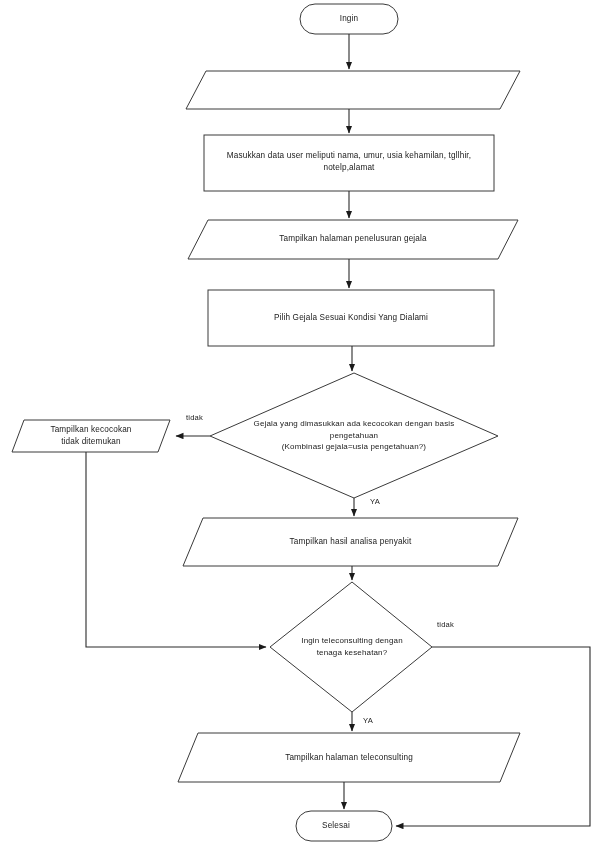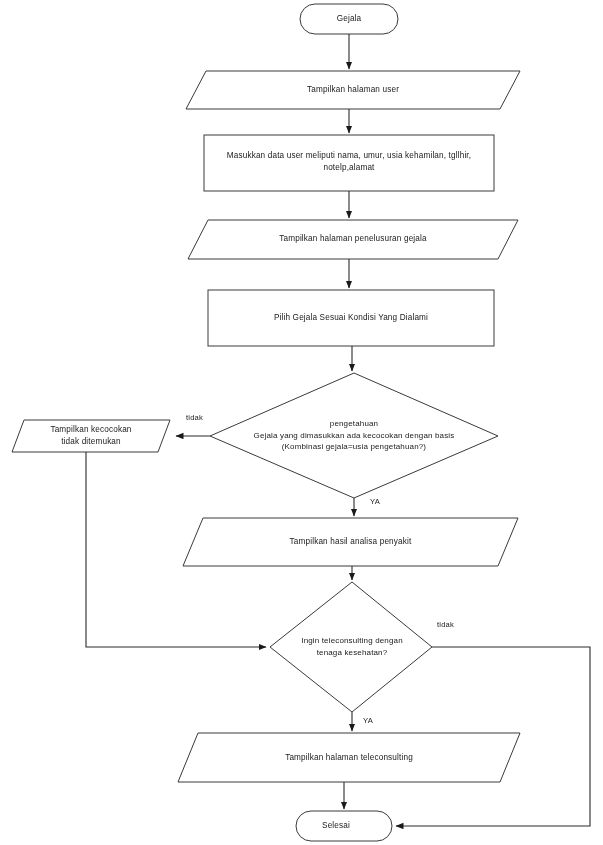"Gejala" div.node-text { text: Gejala -> Ingin }
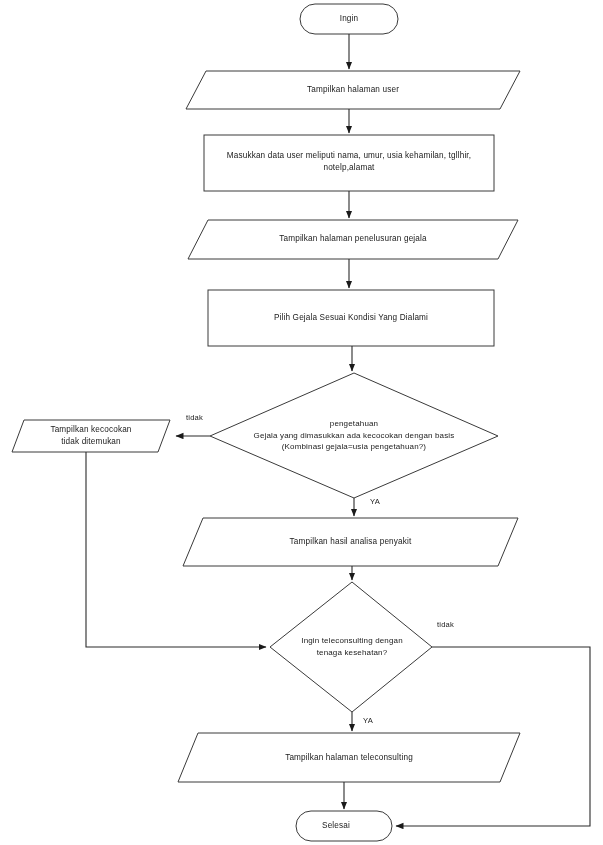"Tampilkan halaman user" div.node-text { html: <div>Tampilkan halaman user</div> -> none }
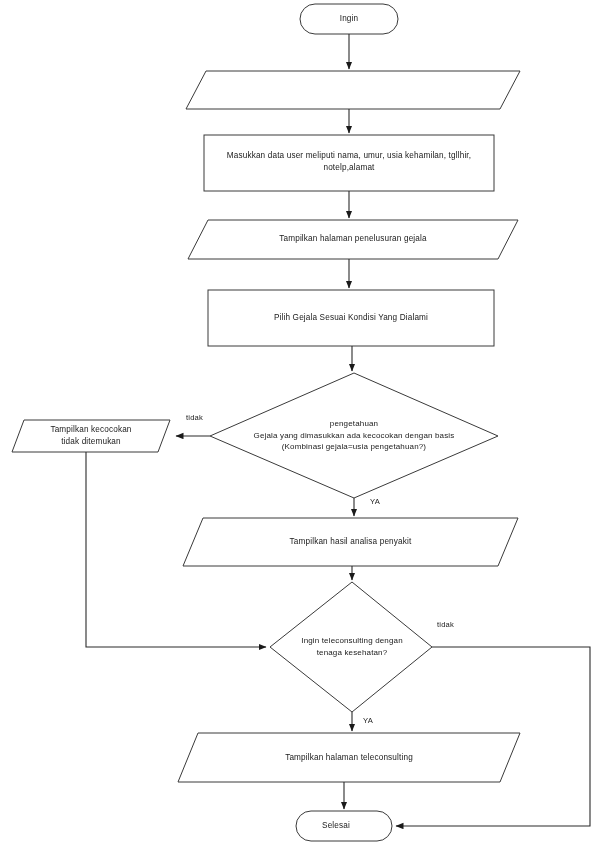"pengetahuan" div { order: before "Gejala yang dimasukkan ada kecocokan" -> after "Gejala yang dimasukkan ada kecocokan" }
